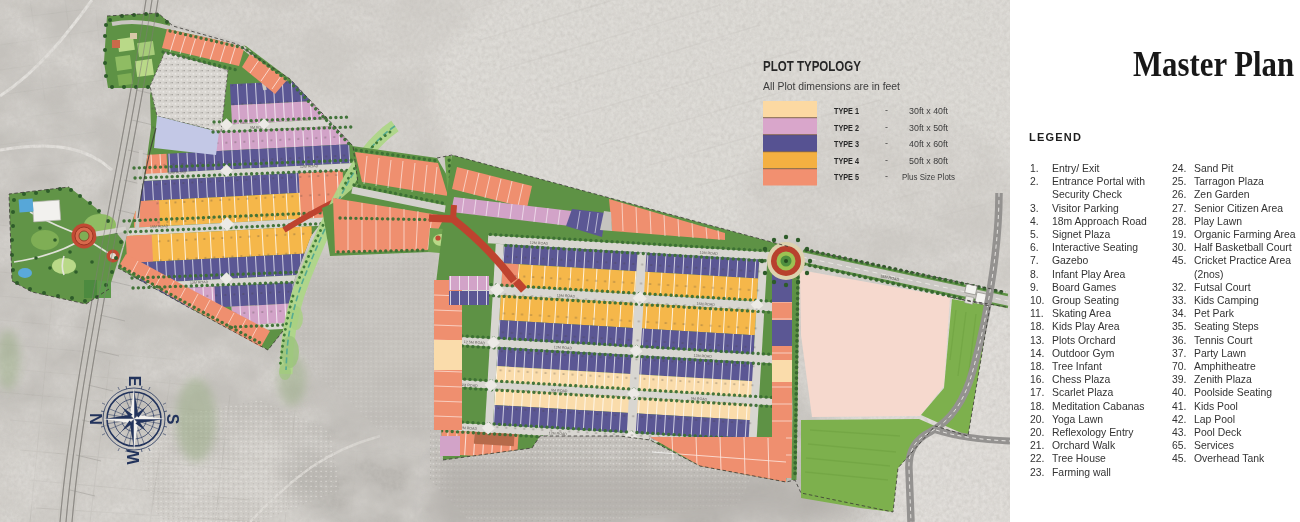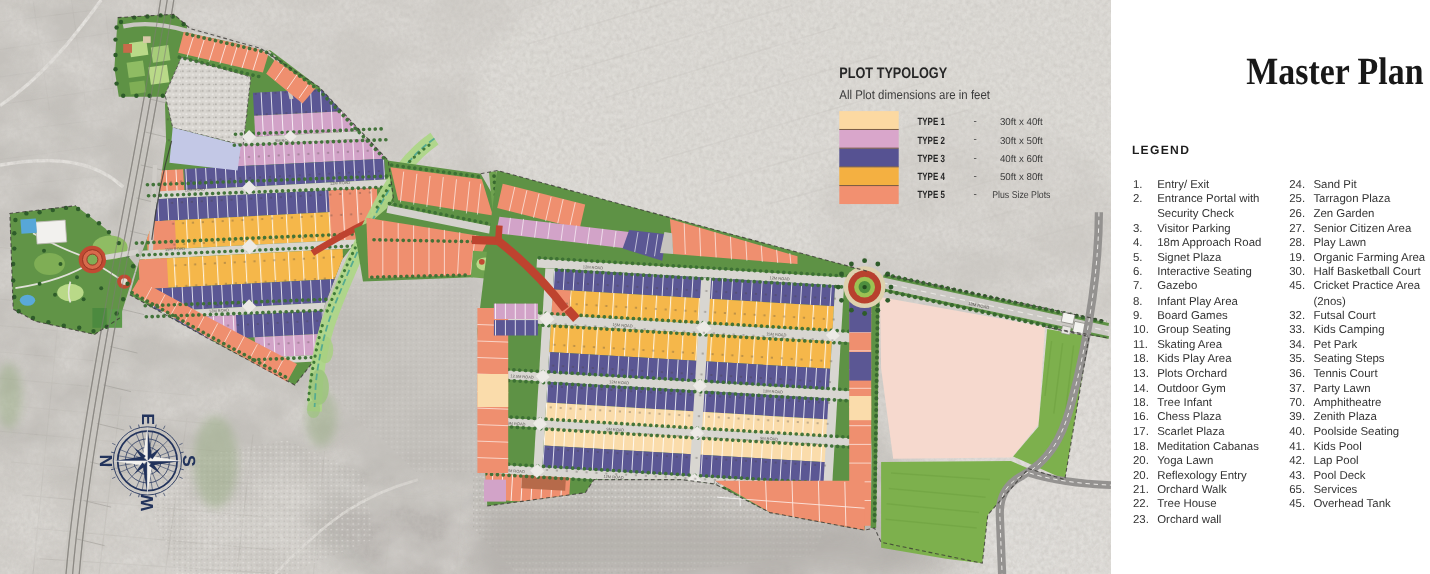"Orchard wall" span.t { text: Orchard -> Farming }
